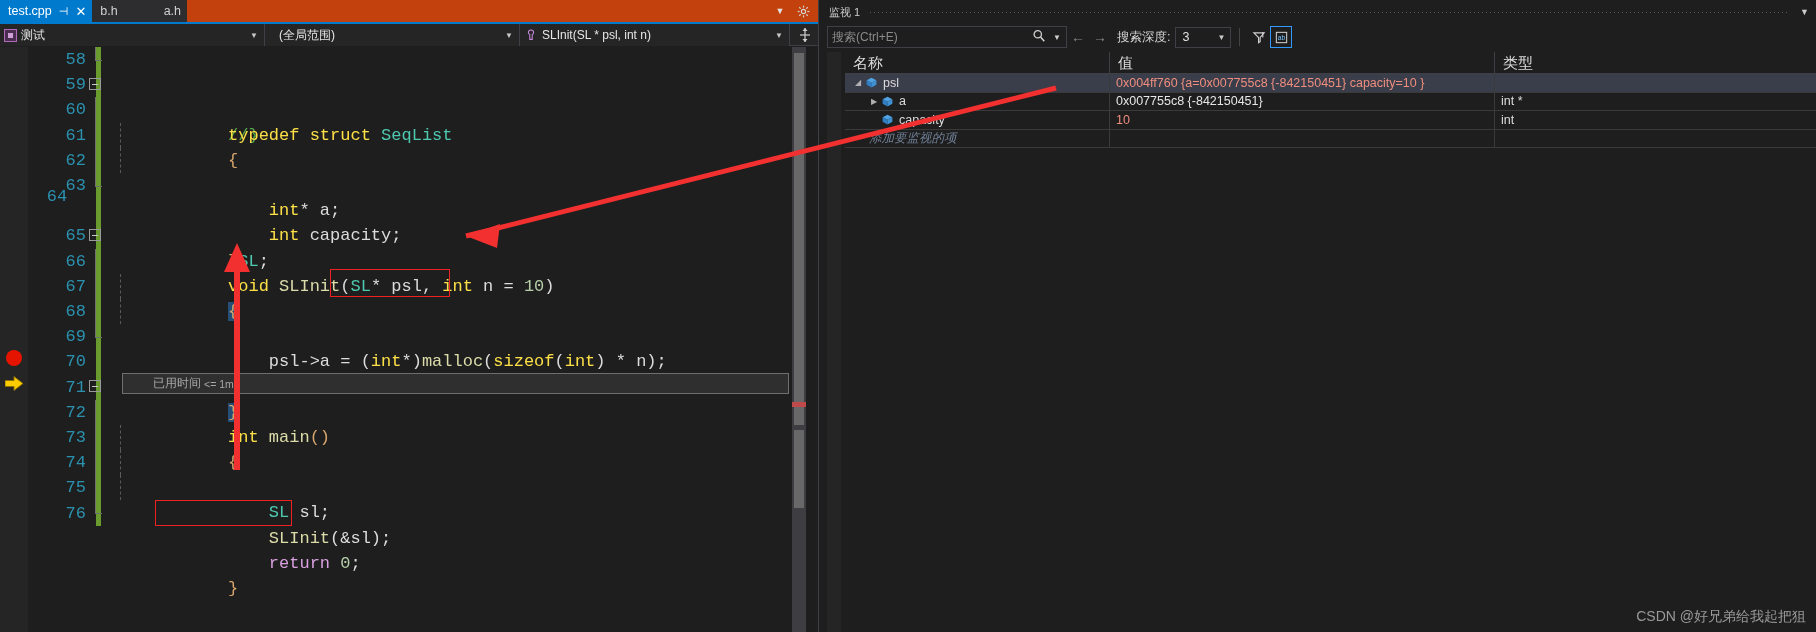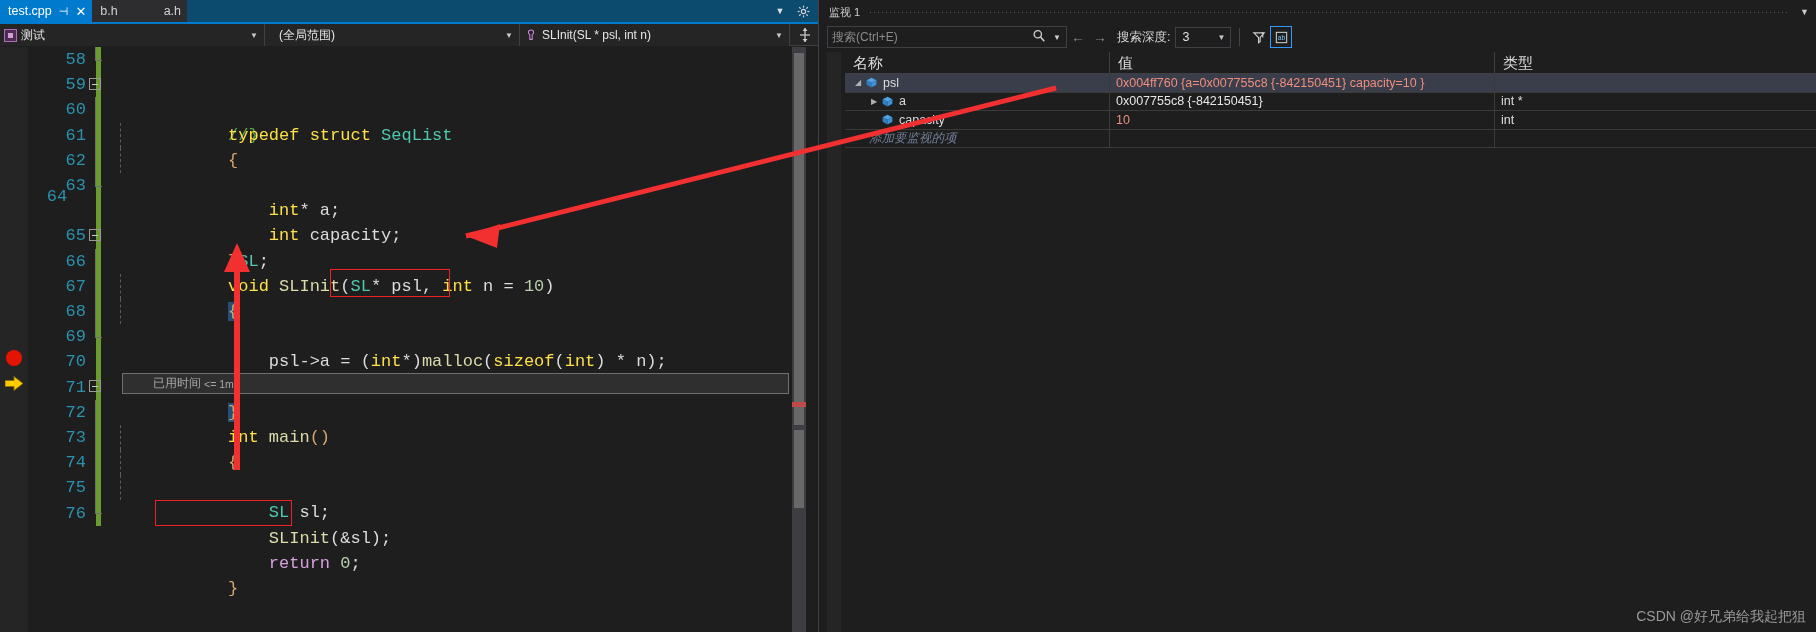"test.cpp" #tab-strip { background: #0c4a6e -> #c2410c }
